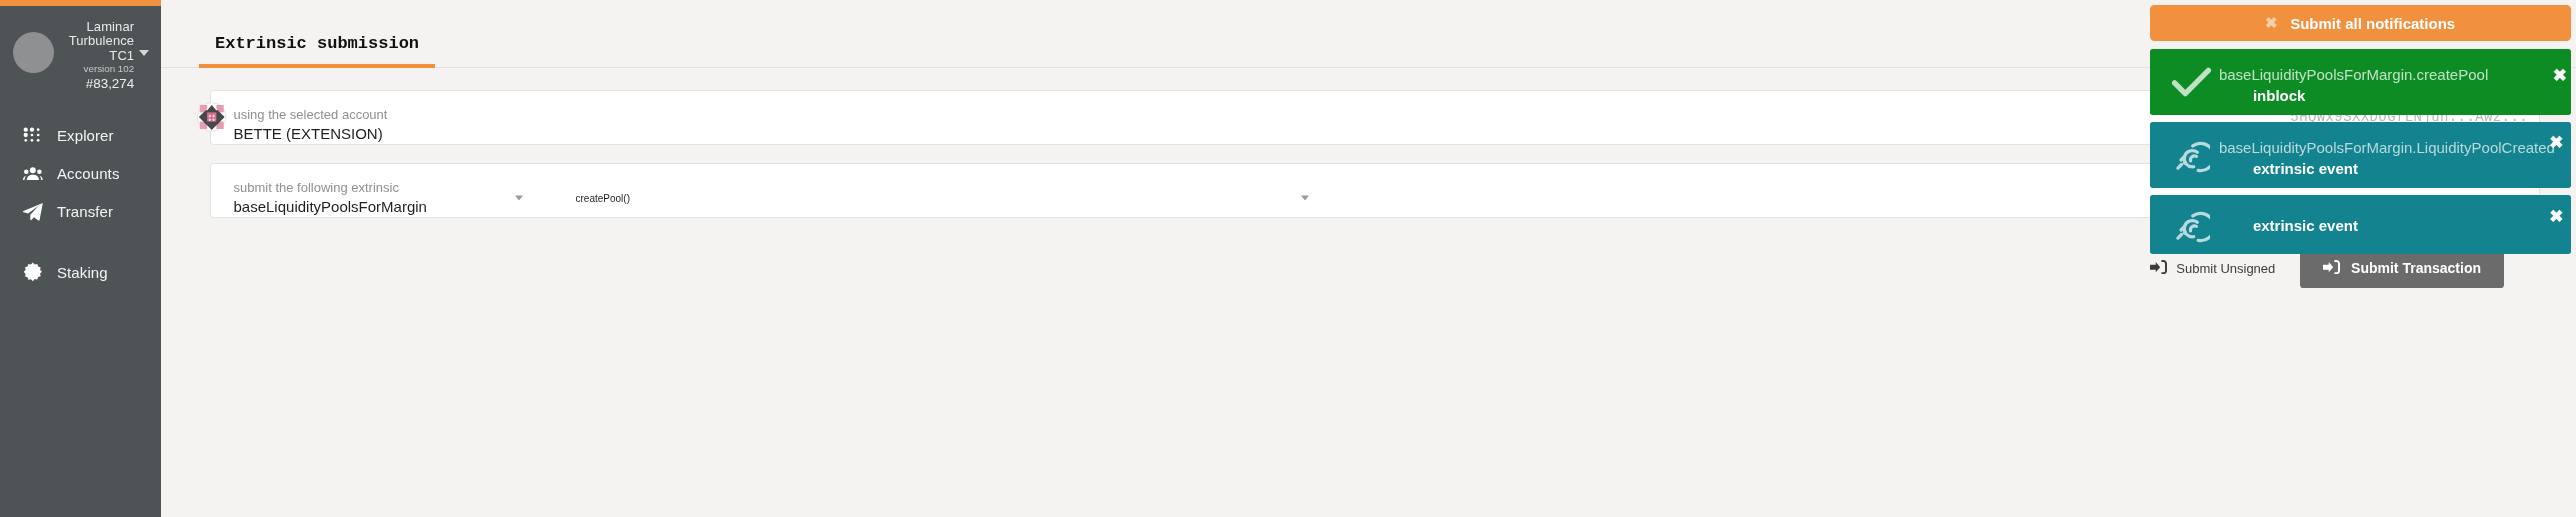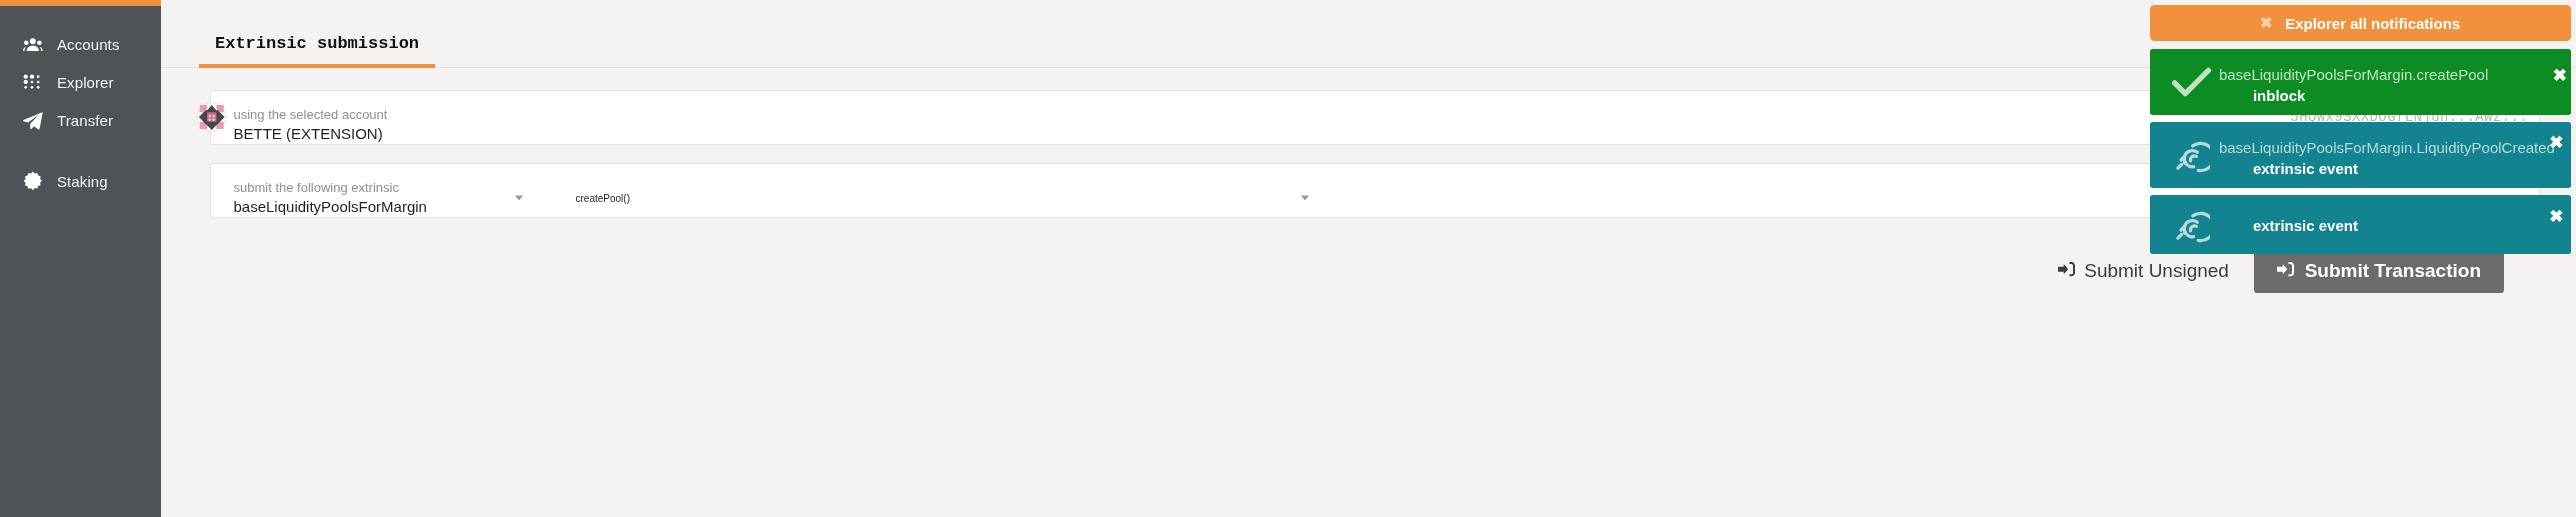"Laminar Turbulence TC1" div.chain-block { html: none -> <div> <div></div> <div> <div>Laminar Turbulence TC1</div> <div>version 102</div> <div>#83,274</div> <div></div> </div> </div> }
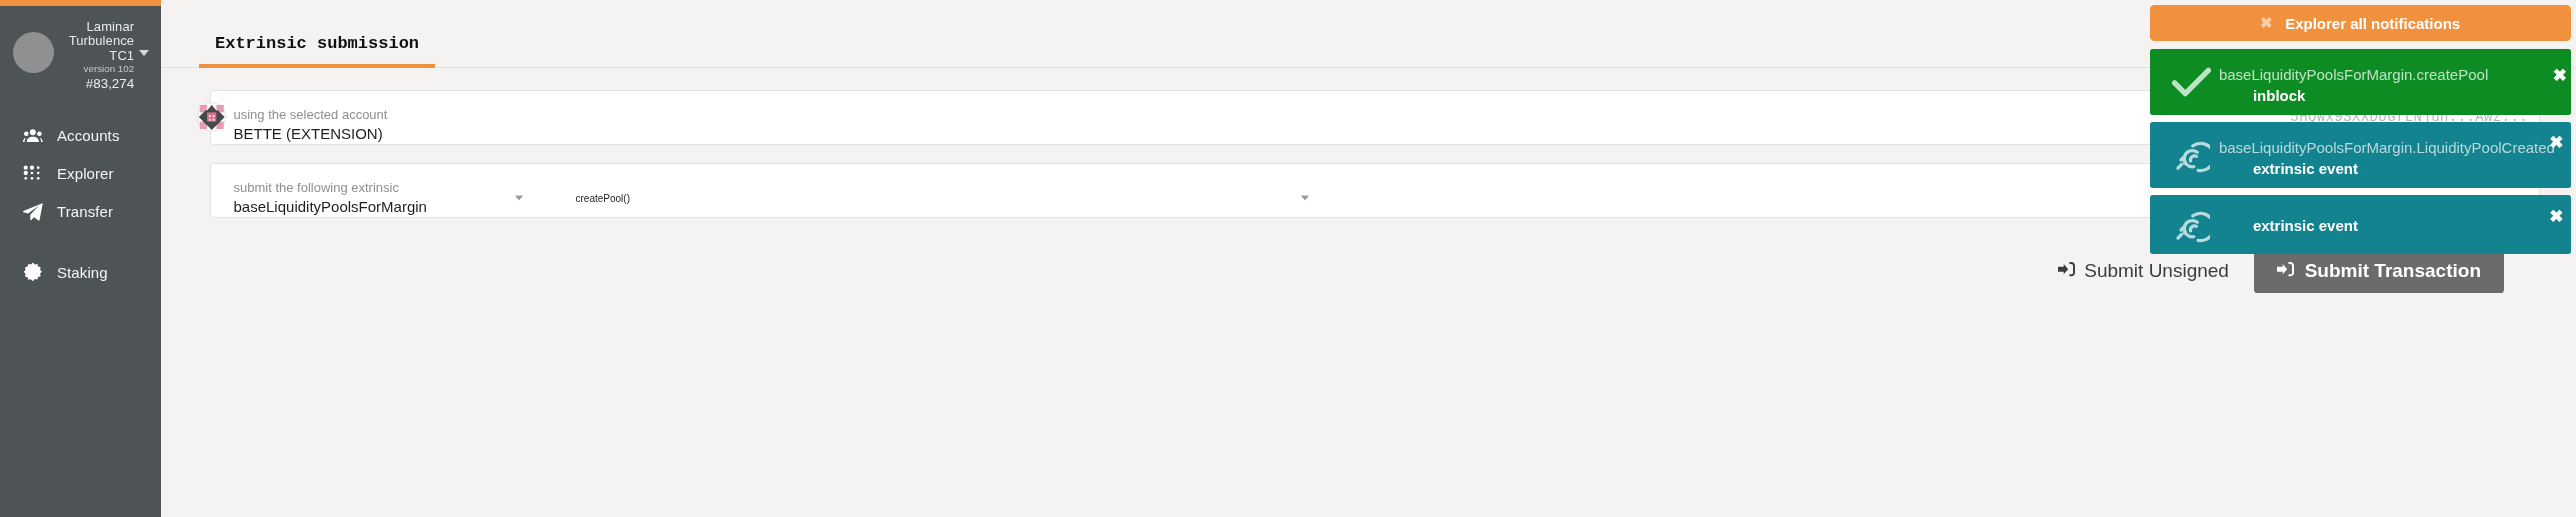"Explorer all notifications" span { text: Explorer -> Submit }
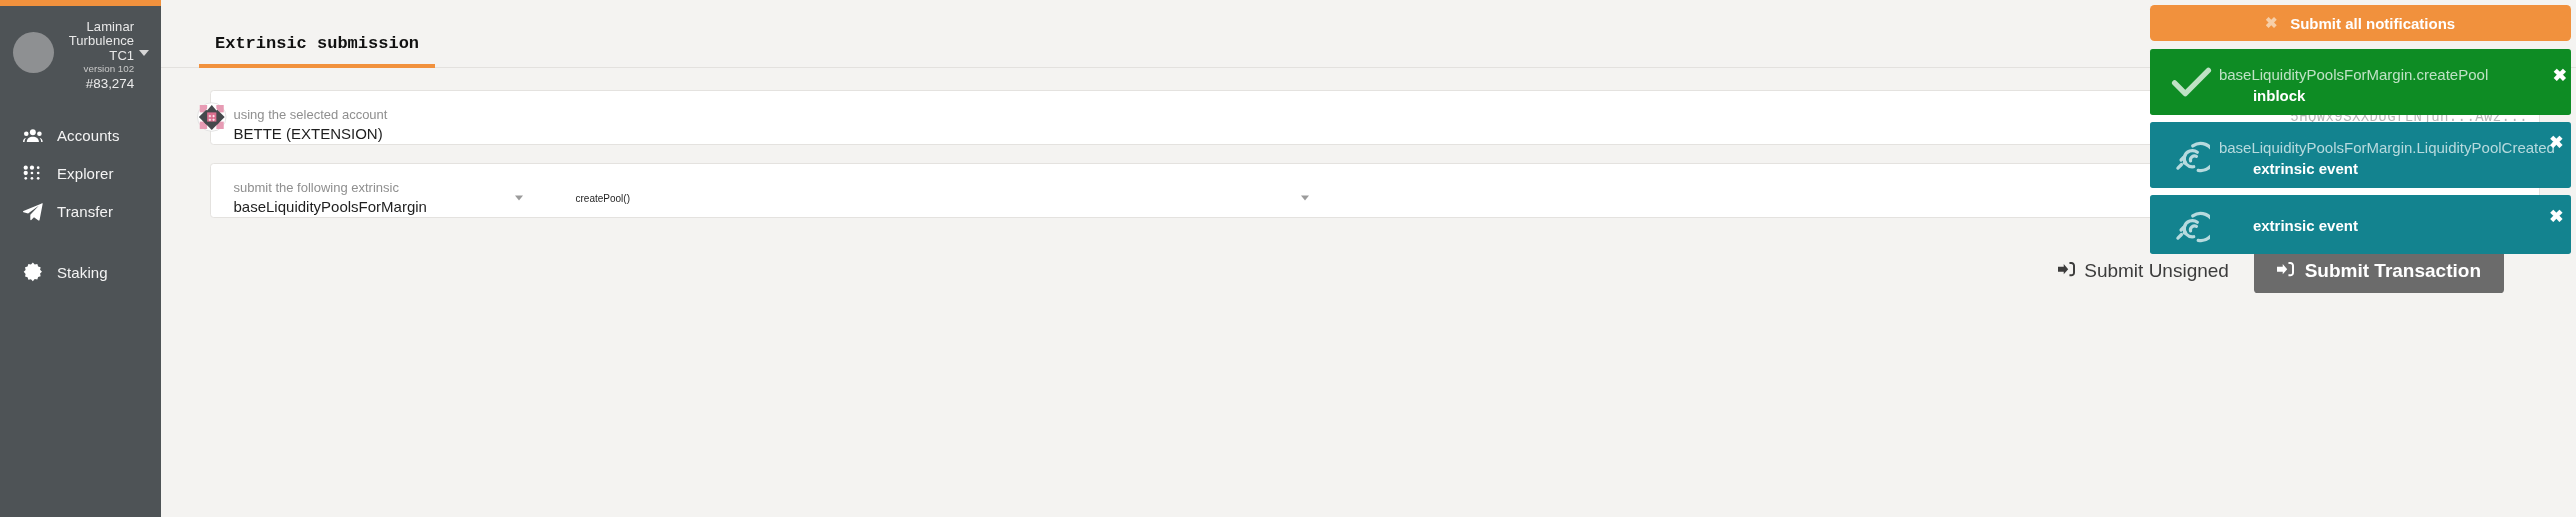"Accounts" div.nav-item { order: before "Explorer" -> after "Explorer" }
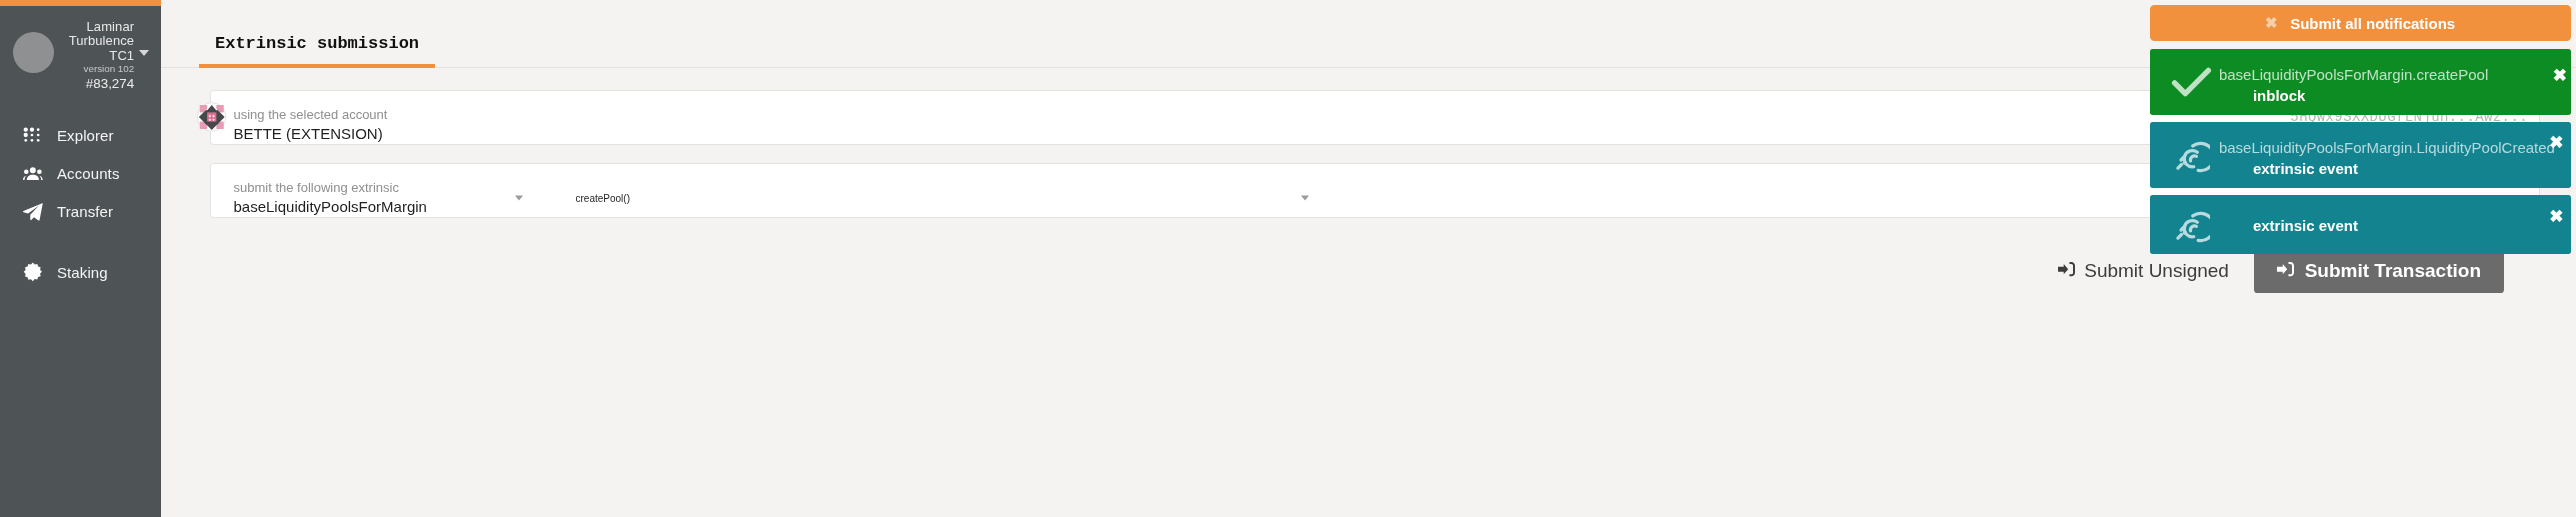"Submit Unsigned" .btn-plain { font-size: 19px -> 13px }
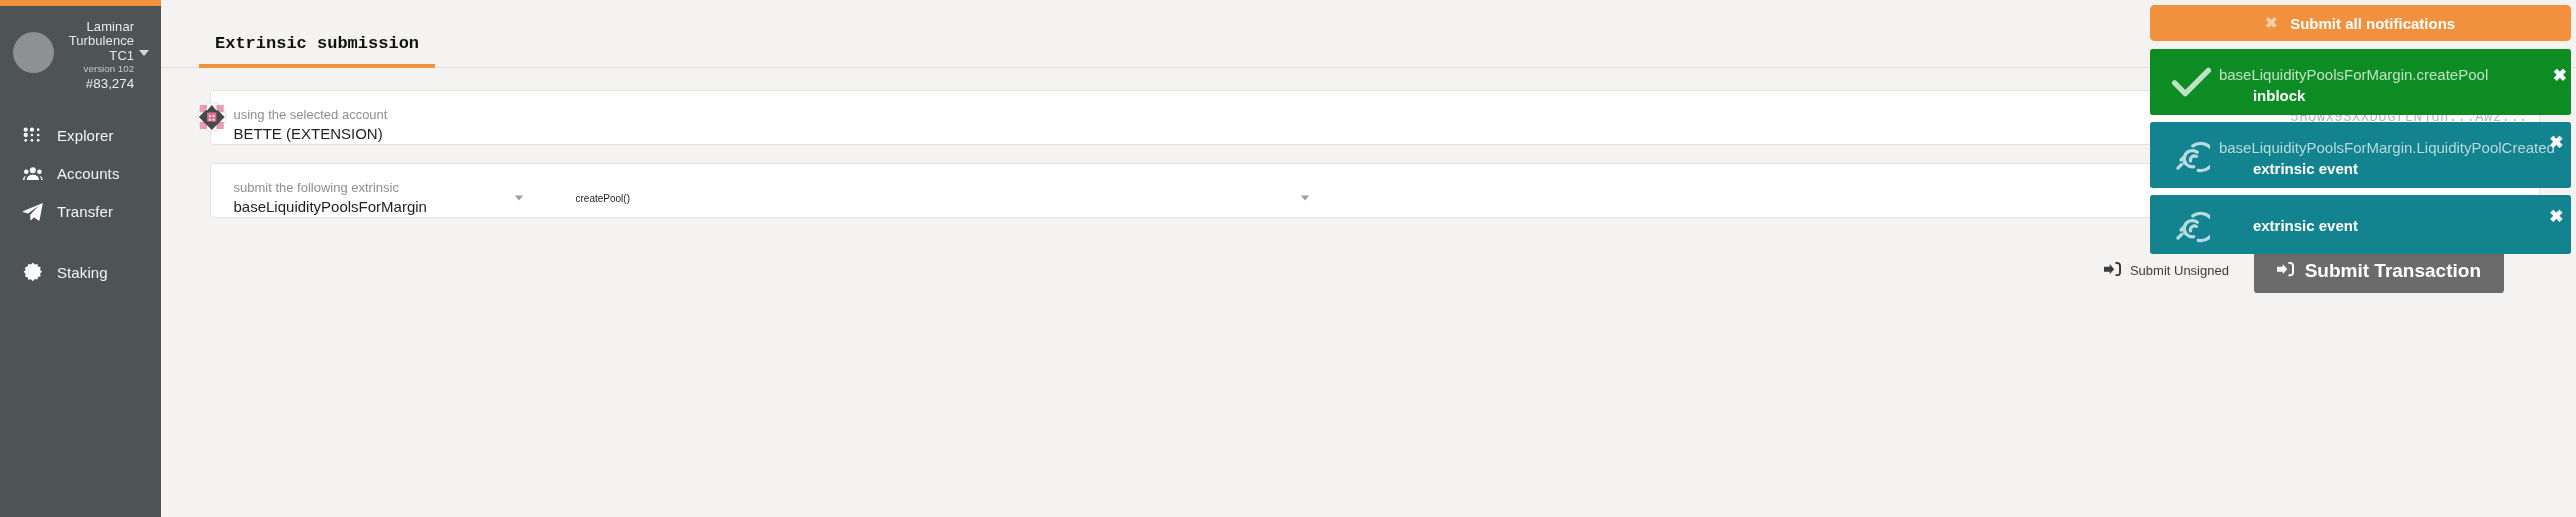"Submit Transaction" .btn-primary { font-size: 19px -> 14px }
